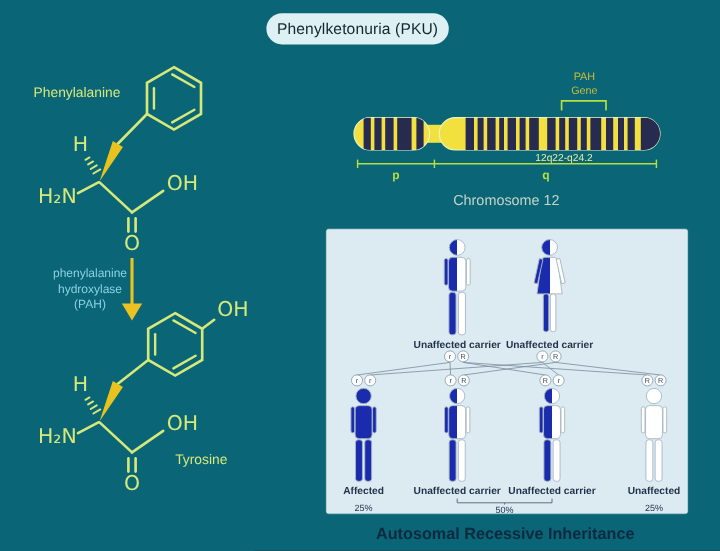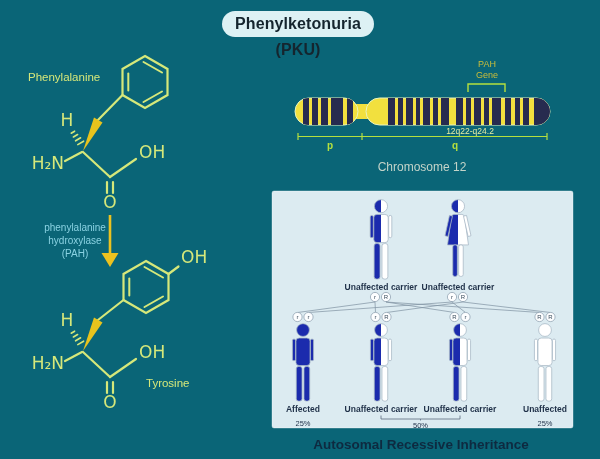"Phenylketonuria (PKU)" .title-pill { font-size: 16px -> 13px; font-weight: 700 -> 400 }
